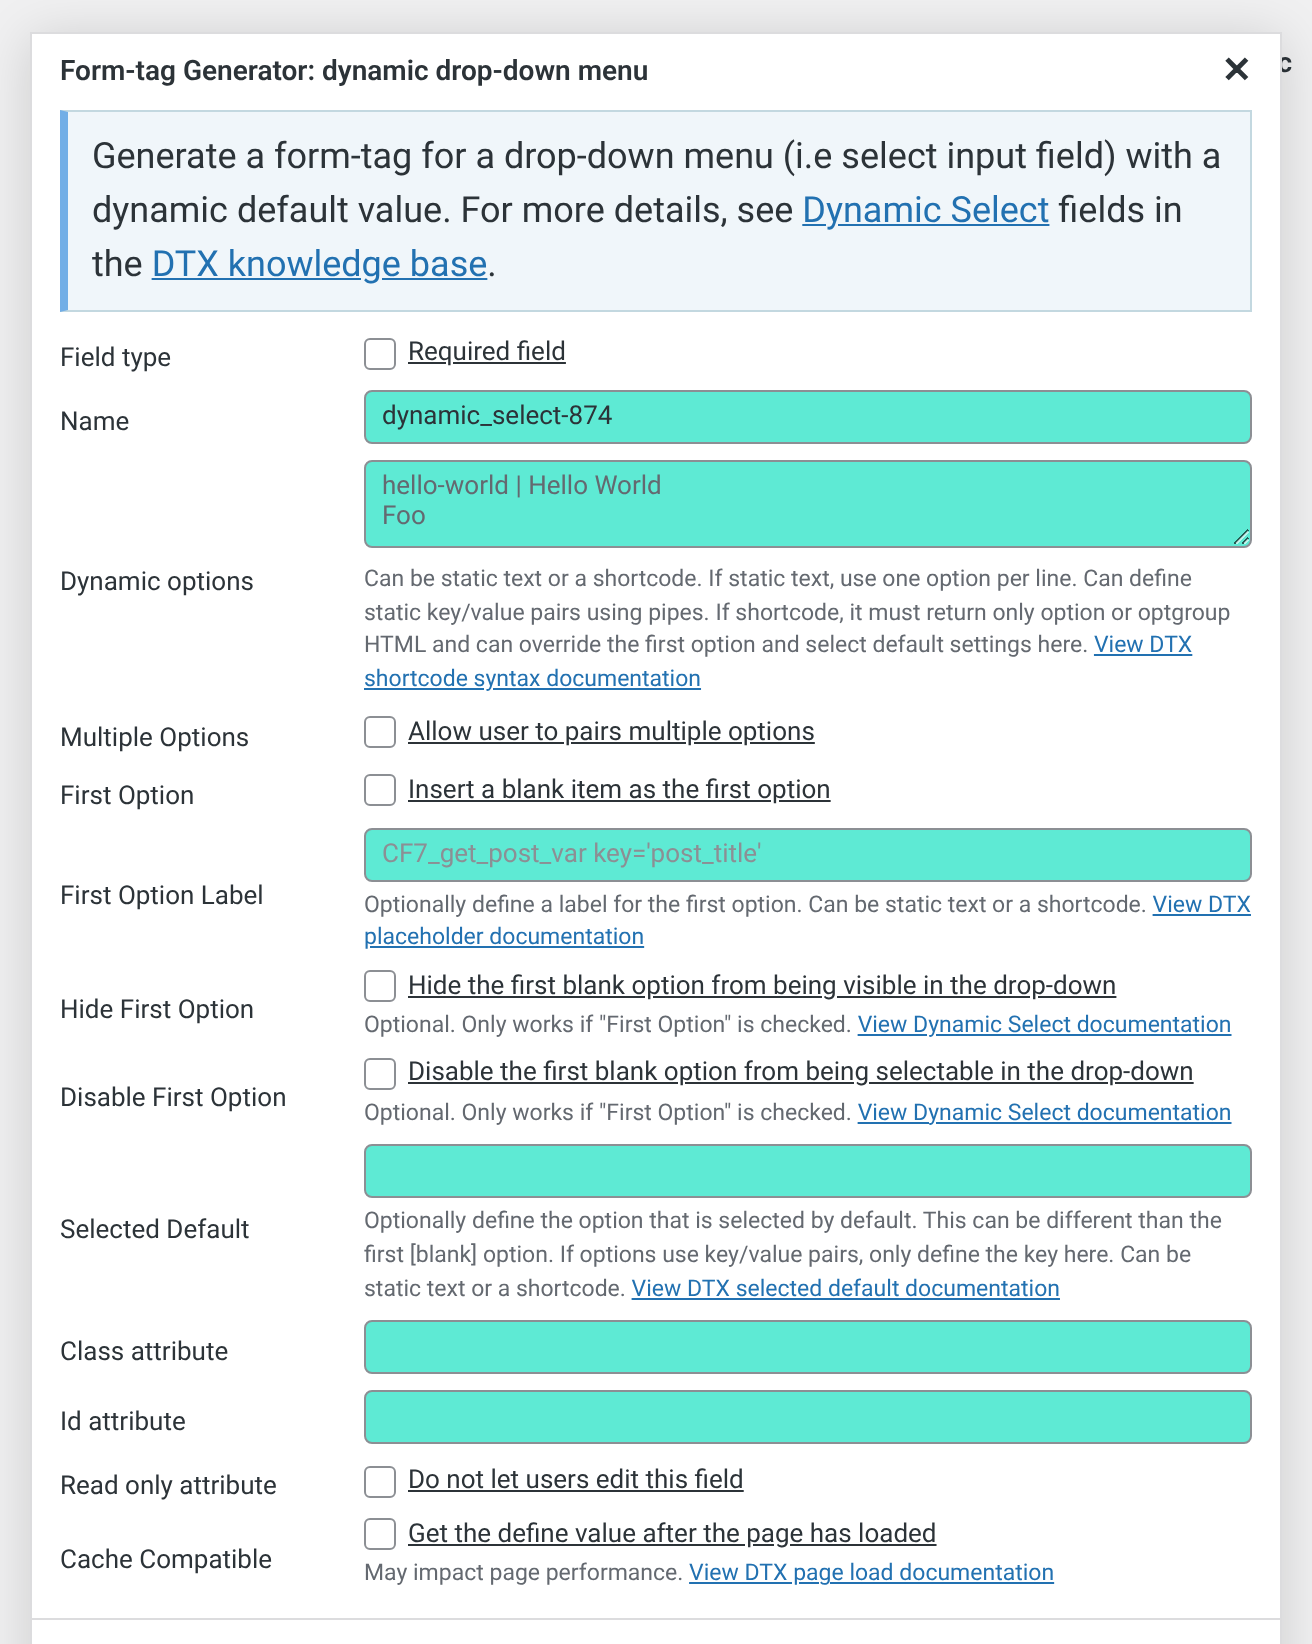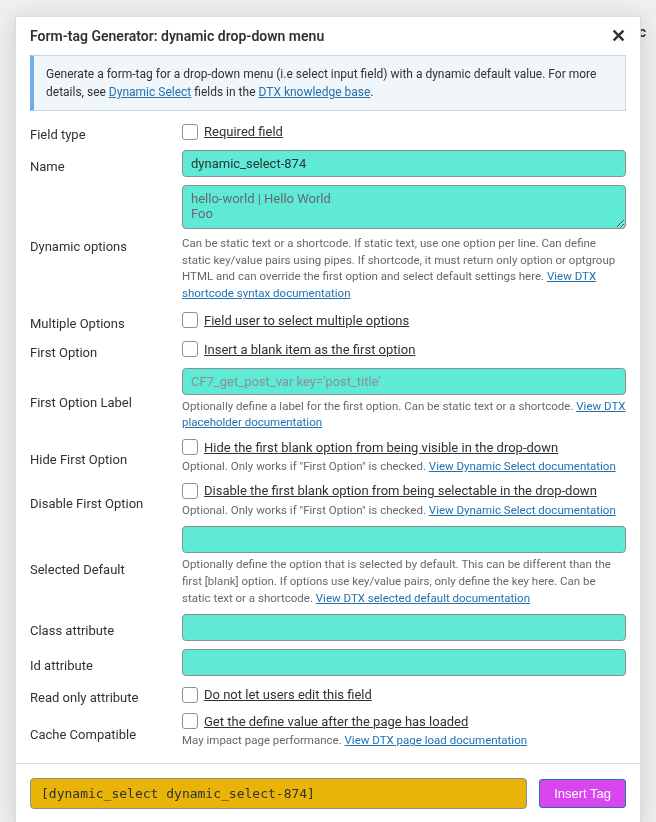"Generate a form-tag for a" .notice { font-size: 12px -> 18px }
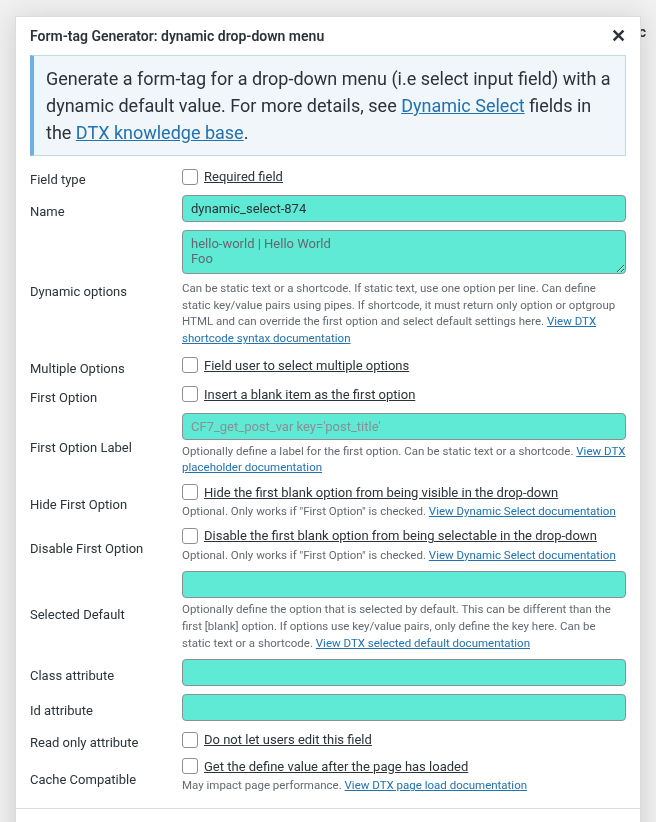"Field user to select multiple" span.cb-text { text: Field user to select -> Allow user to pairs }
